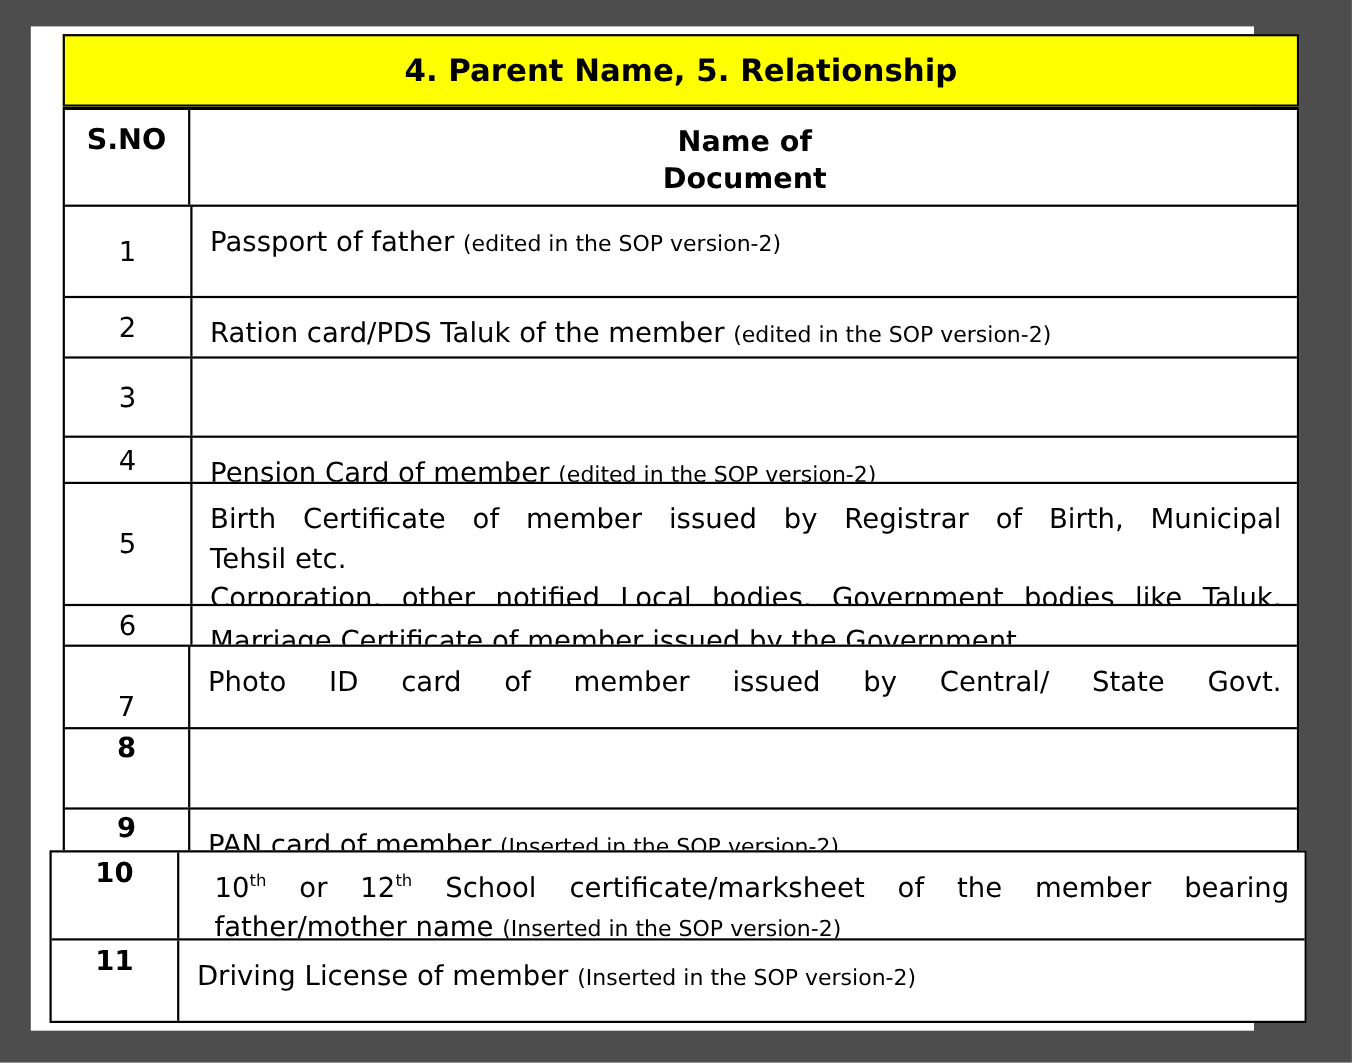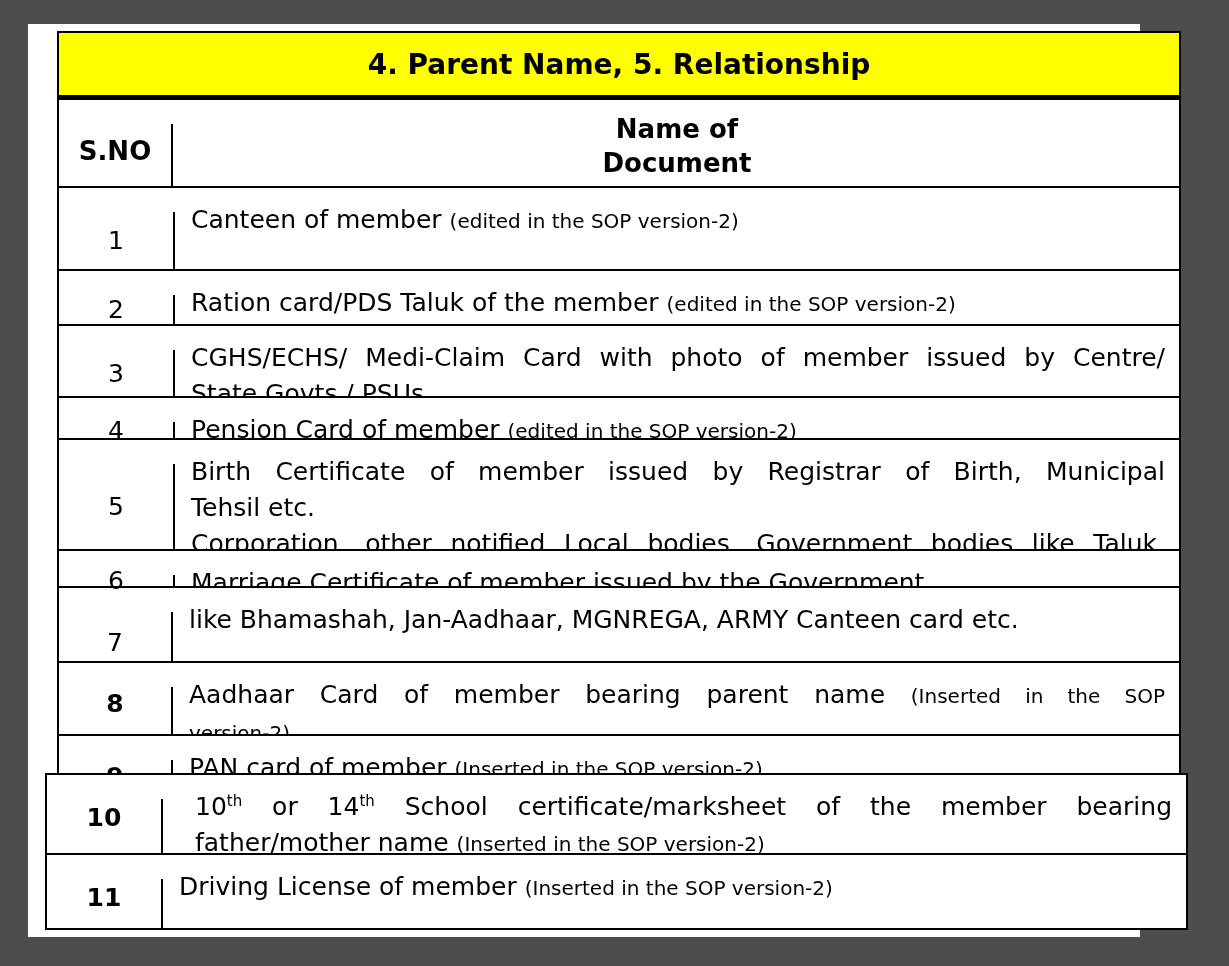"S.NO" .cell-no { margin-top: 24px -> none }
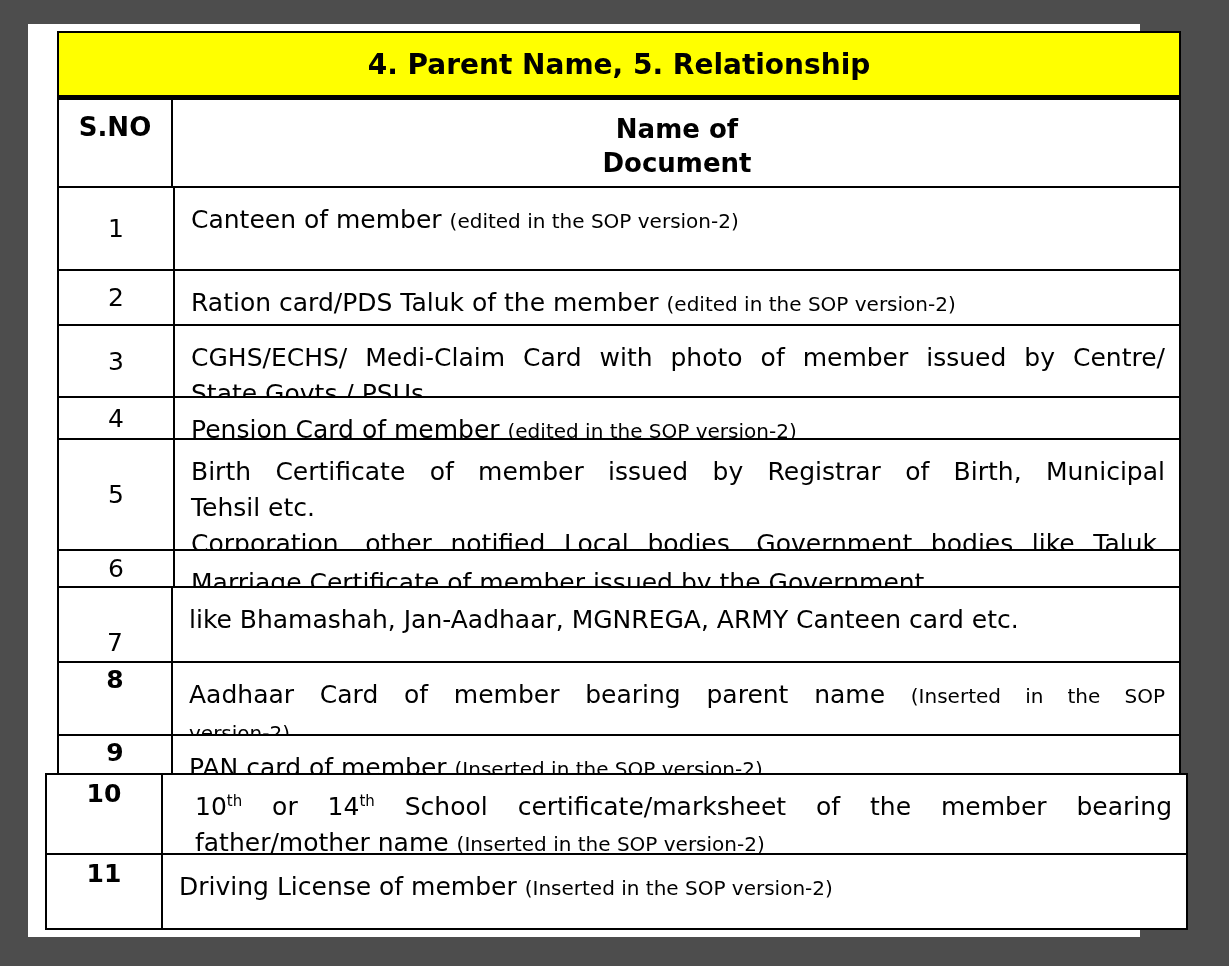"Canteen of member" span { text: Canteen of member -> Passport of father }
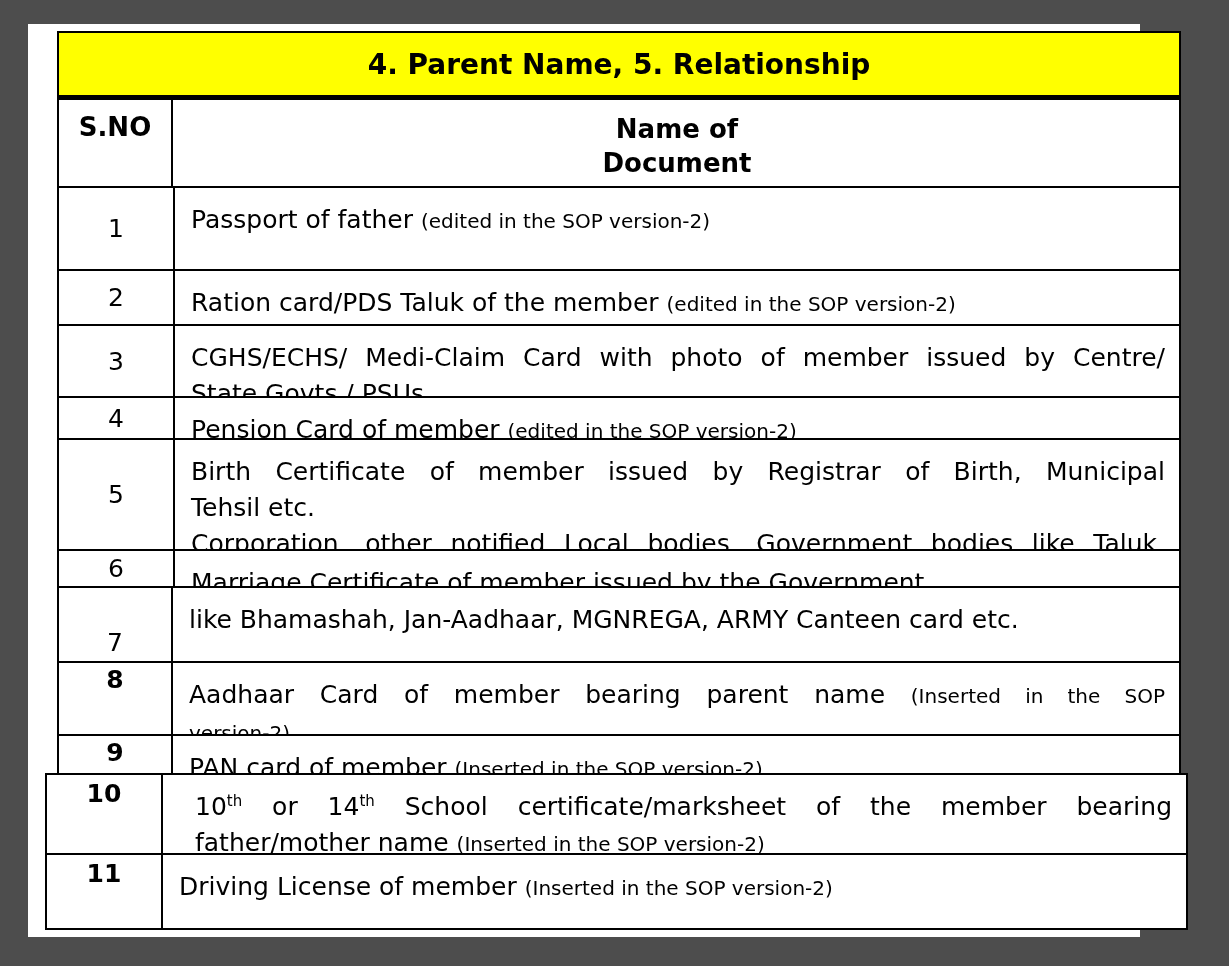"CGHS/ECHS/ Medi-Claim Card with photo" div.cell-doc { html: <div> <div><span>CGHS/ECHS/ Medi-Claim Card with photo of member issued by Centre/</span></div> <div><span>State Govts./ PSUs.</span></div> </div> -> none }
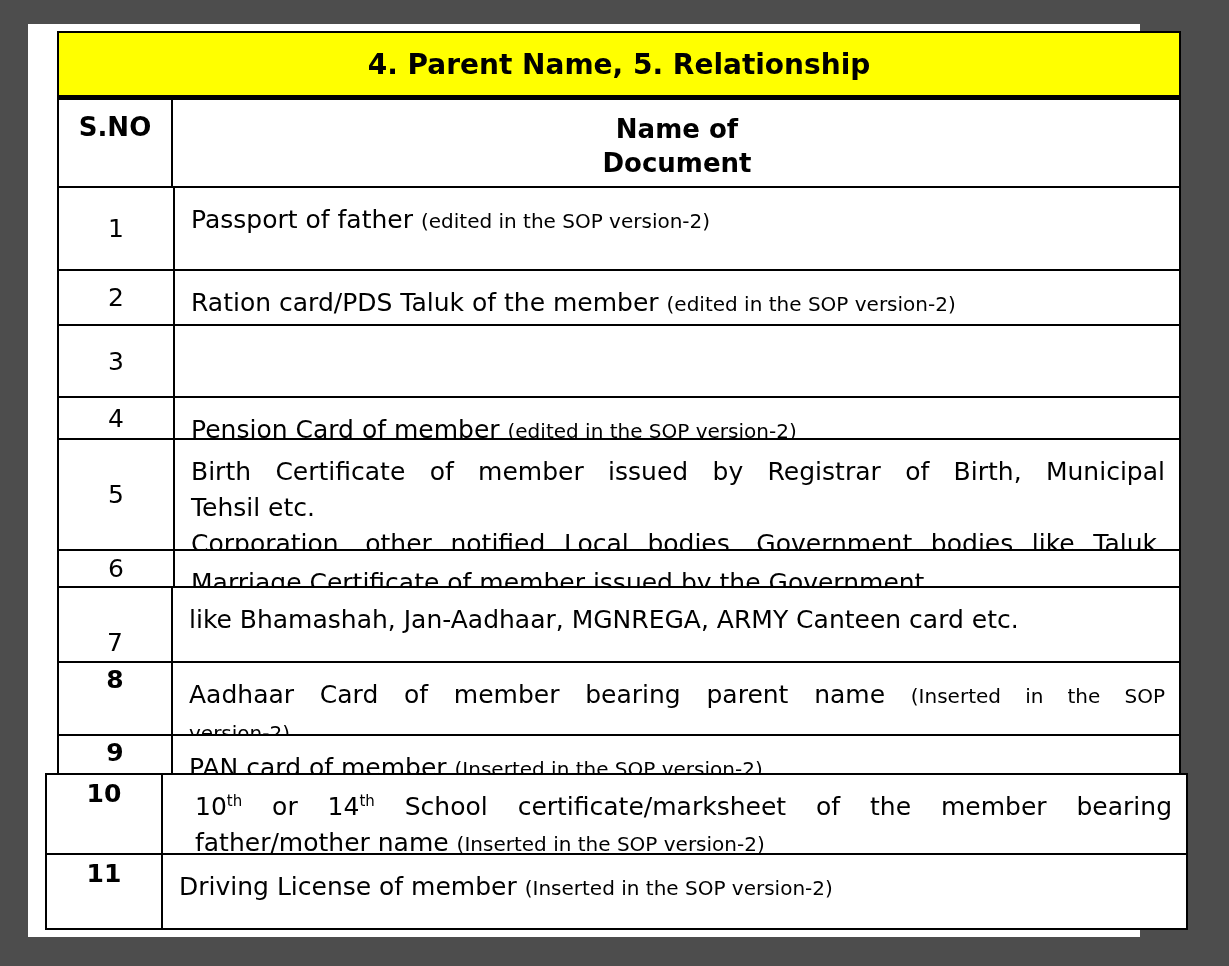"Photo ID card of member" div.line { html: none -> <div><span>Photo ID card&nbsp;of&nbsp;member&nbsp;issued by&nbsp;Central/&nbsp;State Govt.</span></div> }
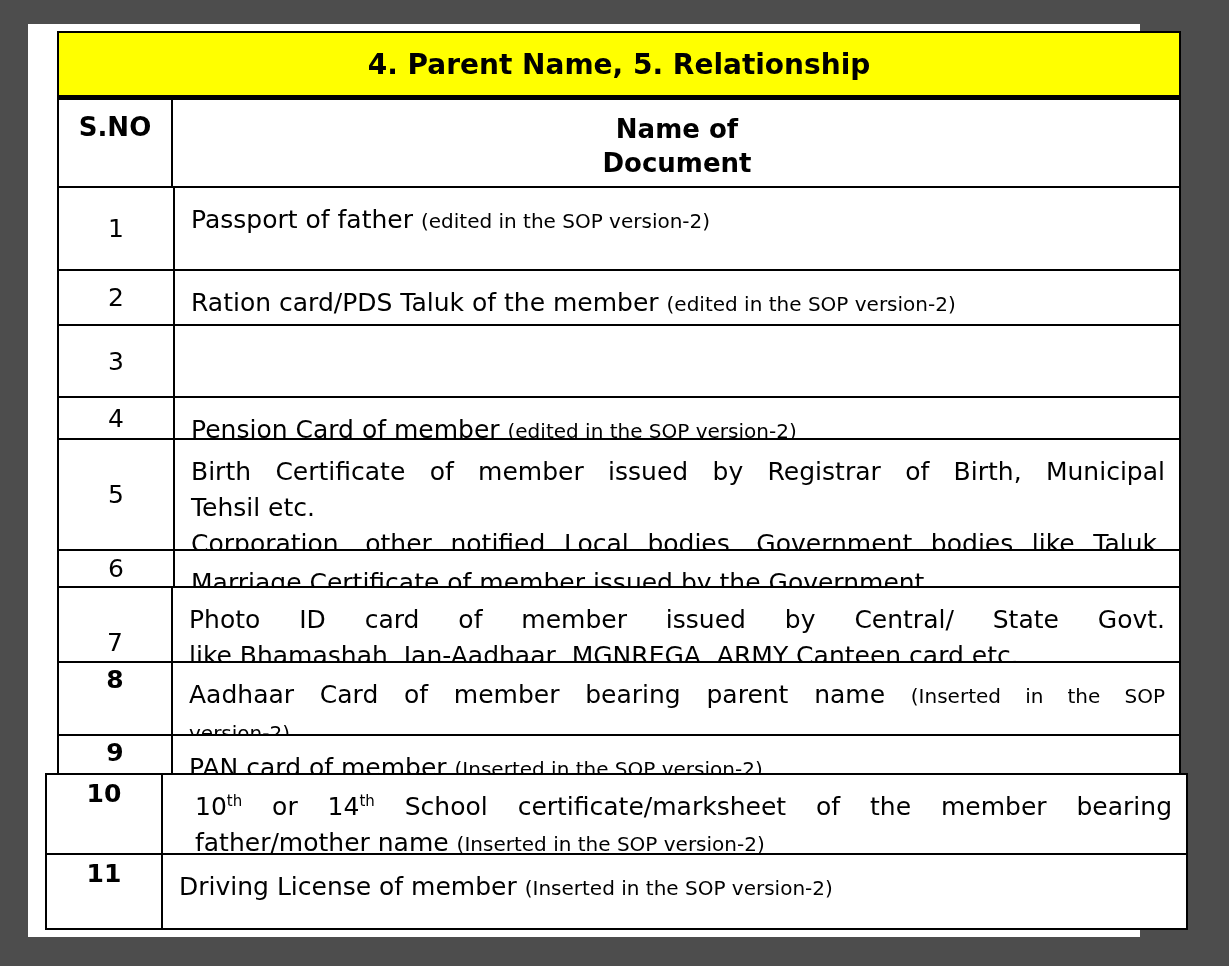"like Bhamashah, Jan-Aadhaar, MGNREGA," div.line { html: <div><span>like Bhamashah, Jan-Aadhaar, MGNREGA, ARMY Canteen card etc.</span></div> -> none }
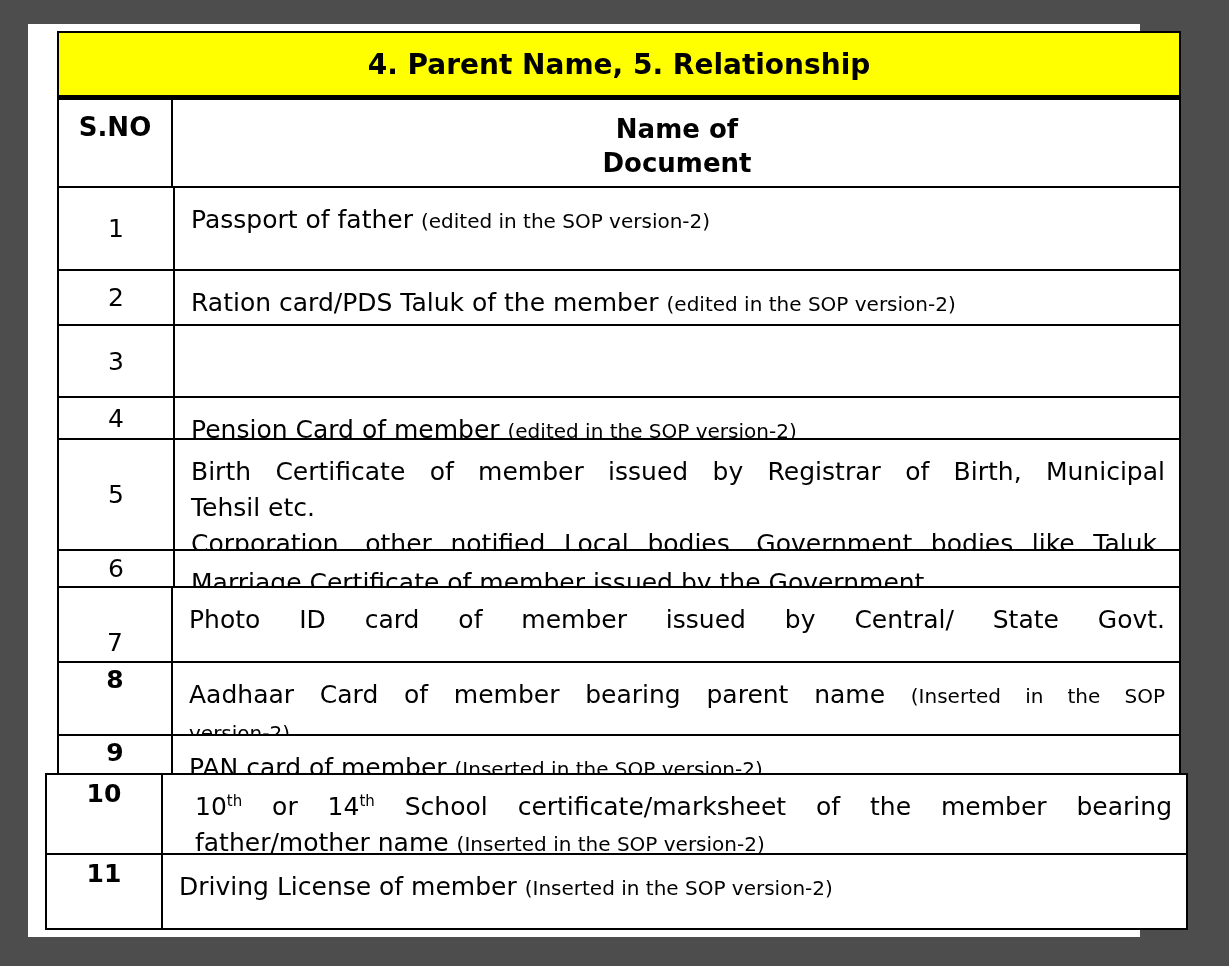"Aadhaar Card of member bearing" div.cell-doc { html: <div> <div><span>Aadhaar Card of member bearing parent name </span><span>(Inserted in the SOP</span></div> <div><span>version-2)</span></div> </div> -> none }
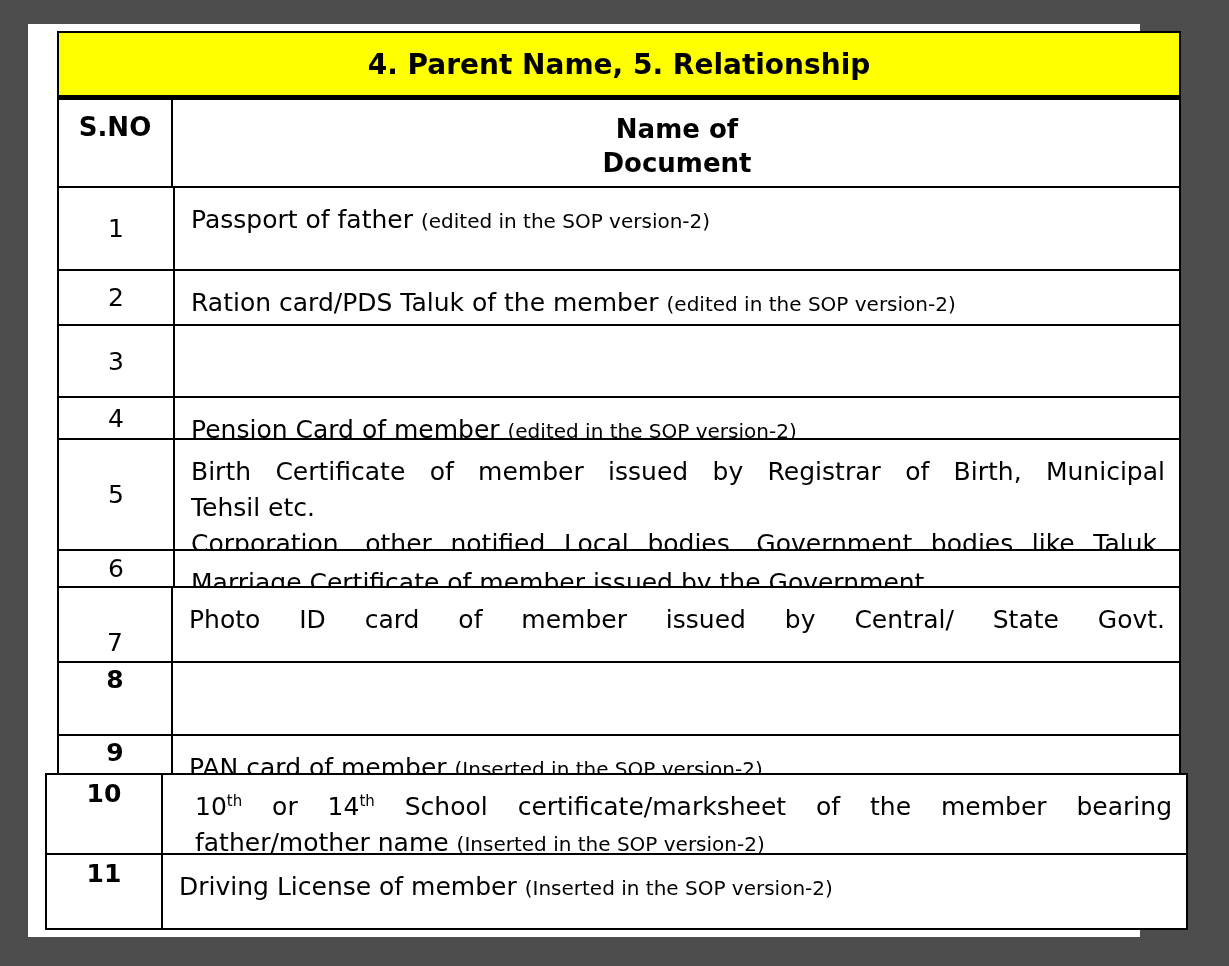"or 14" span { text: 14 -> 12 }
